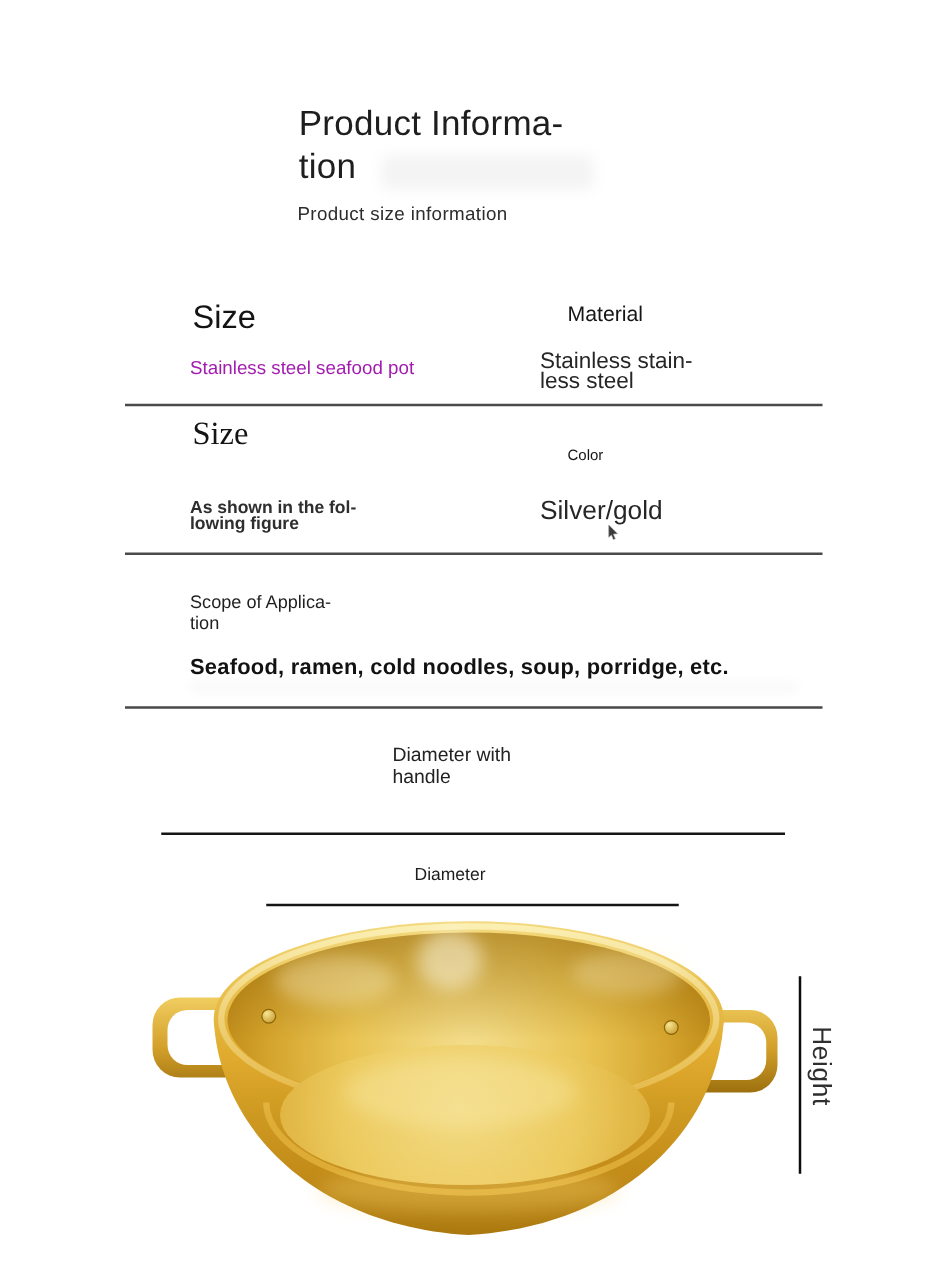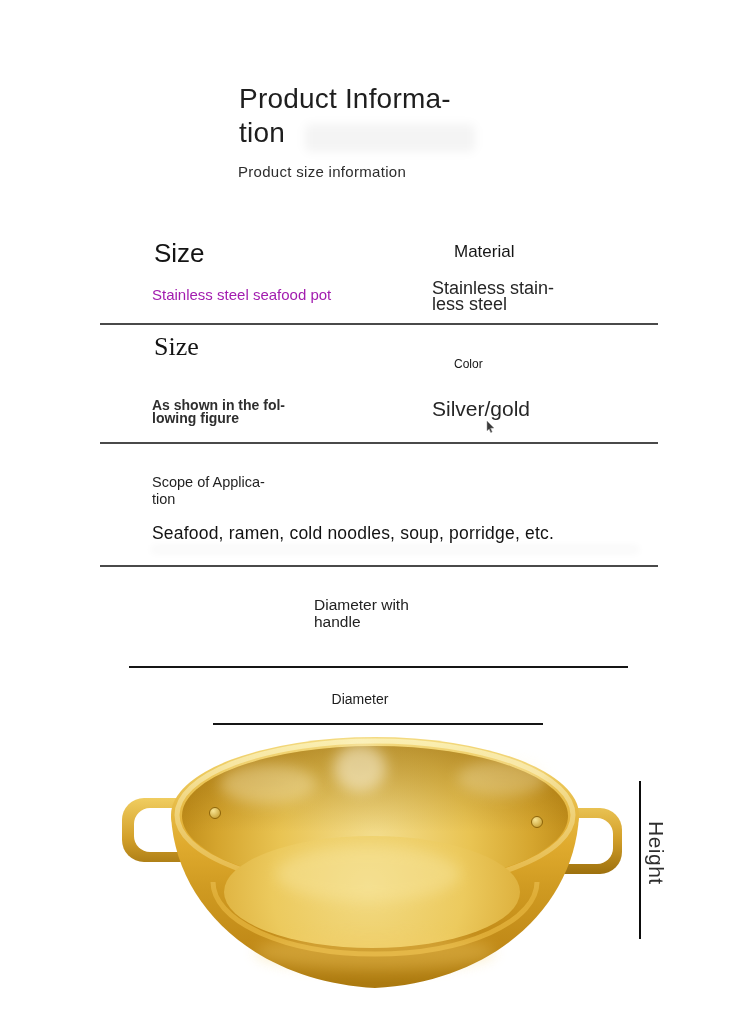"Seafood, ramen, cold noodles, soup," div.abs { font-weight: none -> bold }
